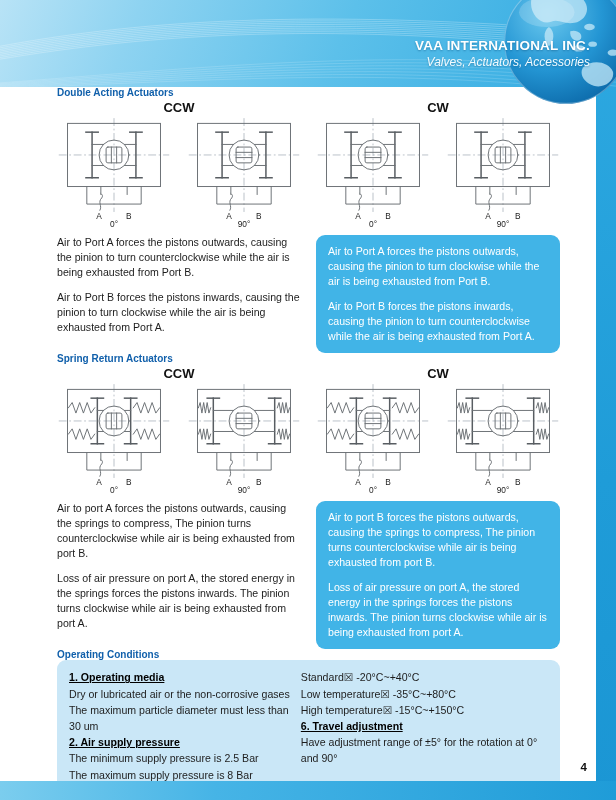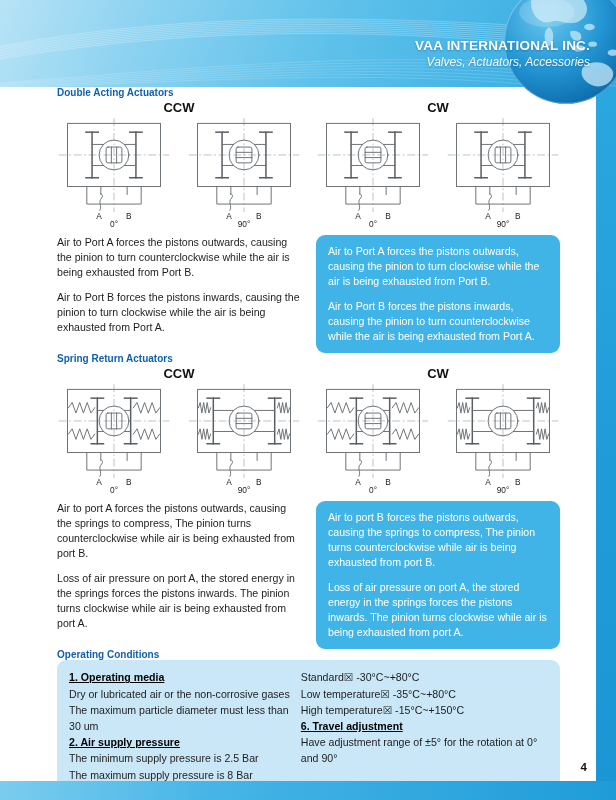"Standard☒ -30°C~+80°C" div.op-line { text: -30°C~+80 -> -20°C~+40 }
